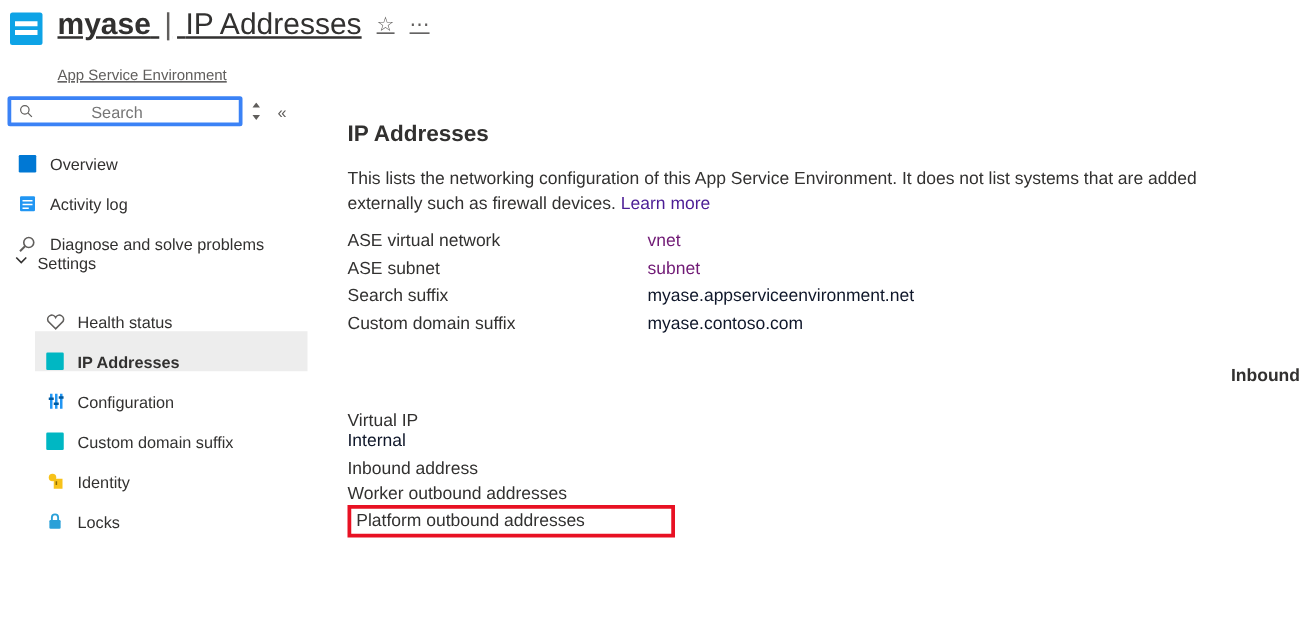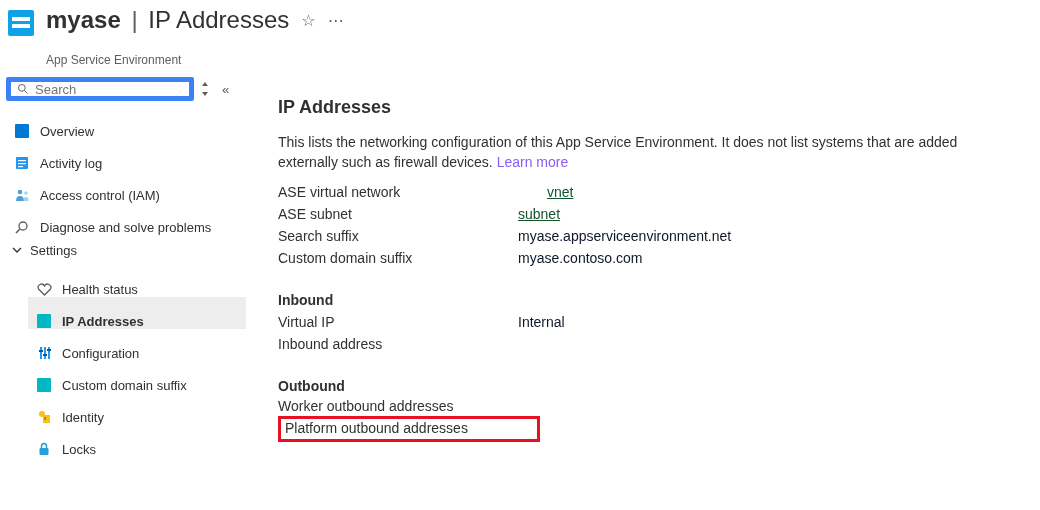"myase | IP Addresses" .header { text-decoration: none -> underline }
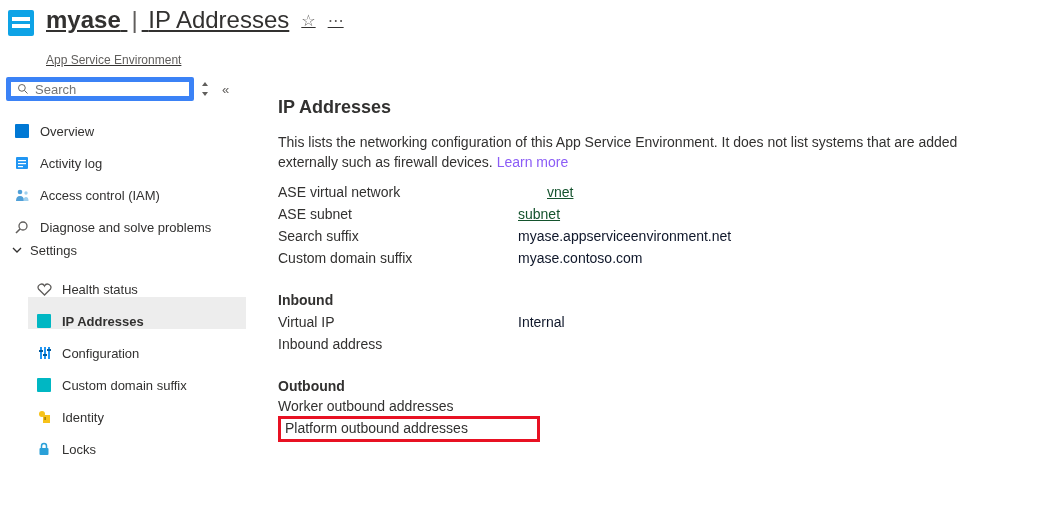"Search" .search-box { border: 5px solid #3b82f6 -> 3px solid #3b82f6; gap: none -> 40px }
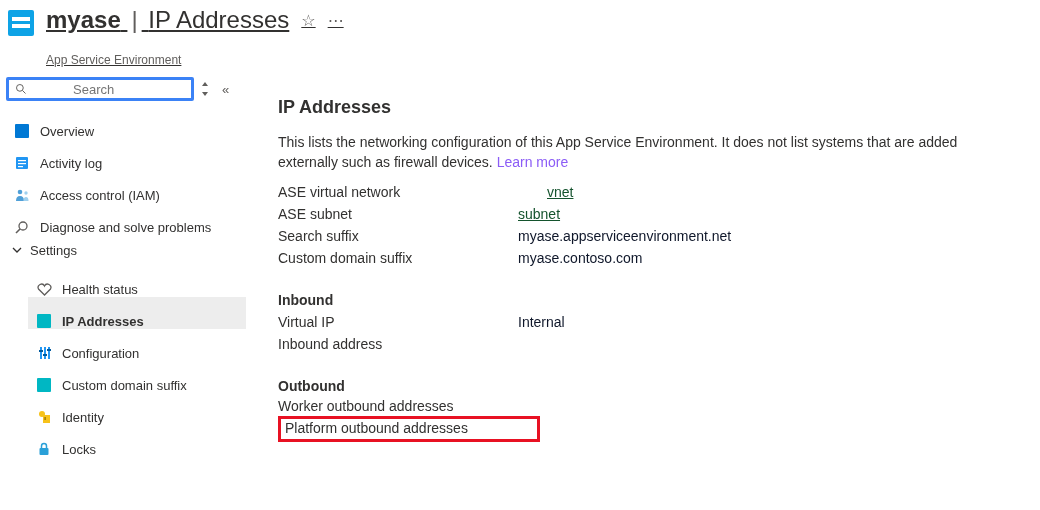"Learn more" .desc a { color: #8b5cf6 -> #4c1d95 }
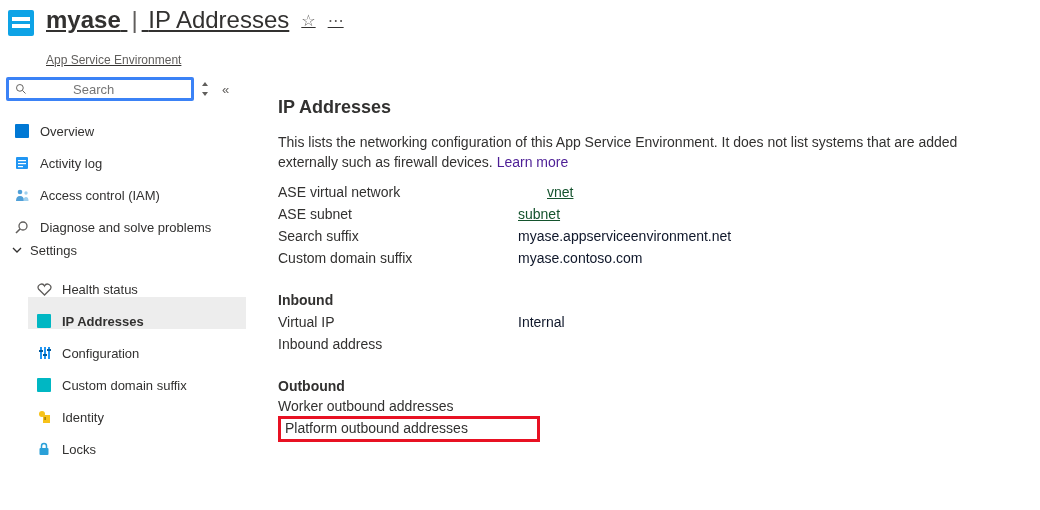"Access control (IAM)" div.nav-item { html: <div> <span> <svg> <circle></circle> <path></path> <circle></circle> <path></path> </svg> </span> <span>Access control (IAM)</span> </div> -> none }
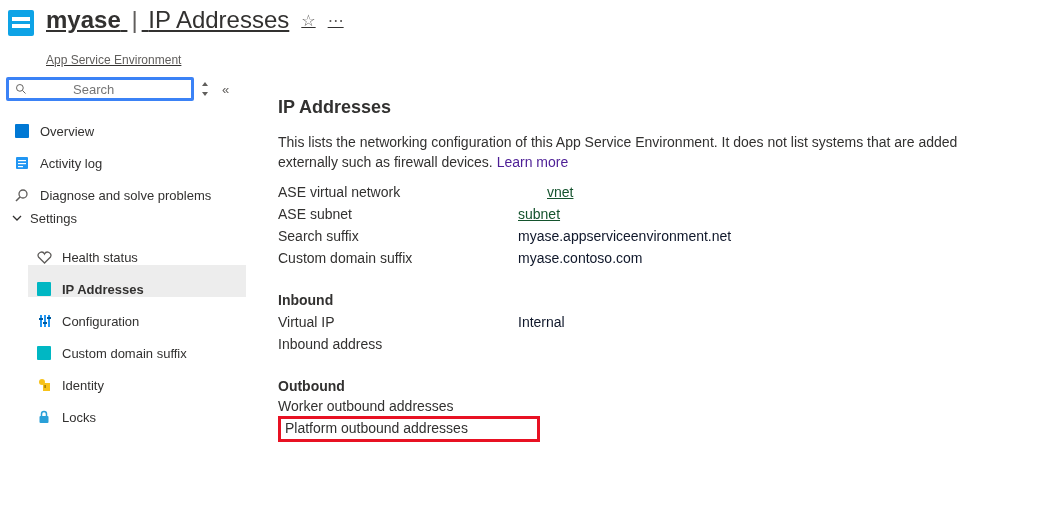"ASE virtual network" div.kv { gap: 29px -> none }
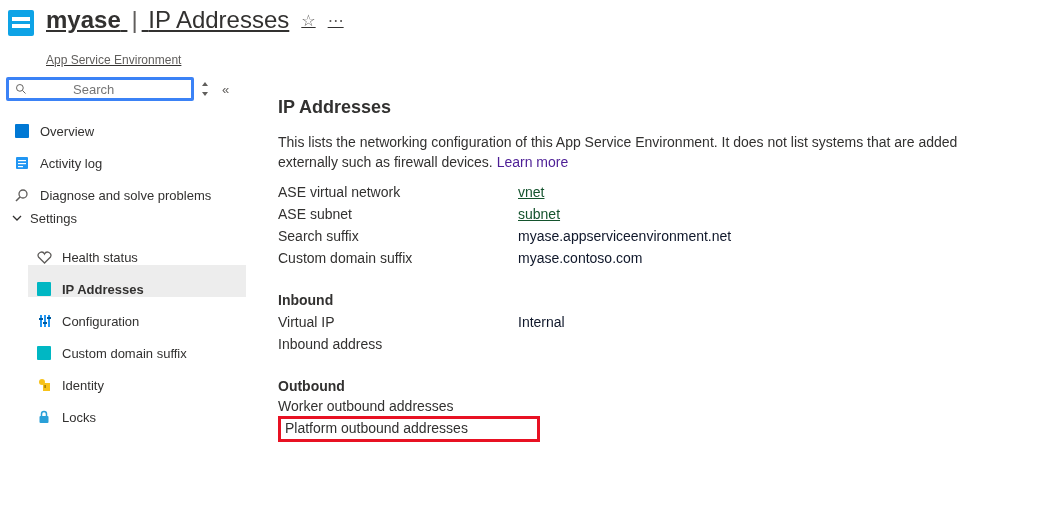"vnet" .kv .v.link { color: #14532d -> #701a75; text-decoration: underline -> none }
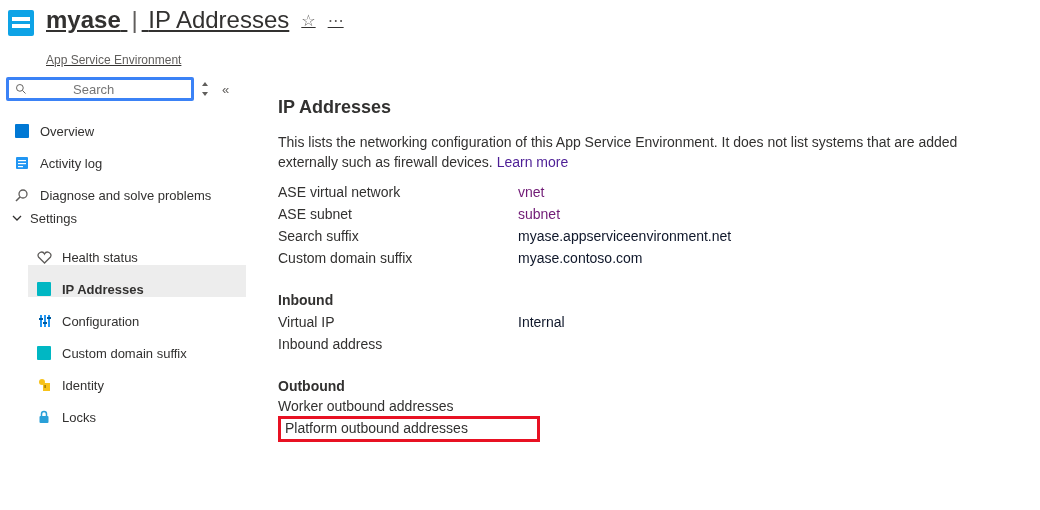"Settings" .nav-group { align-items: center -> flex-start }
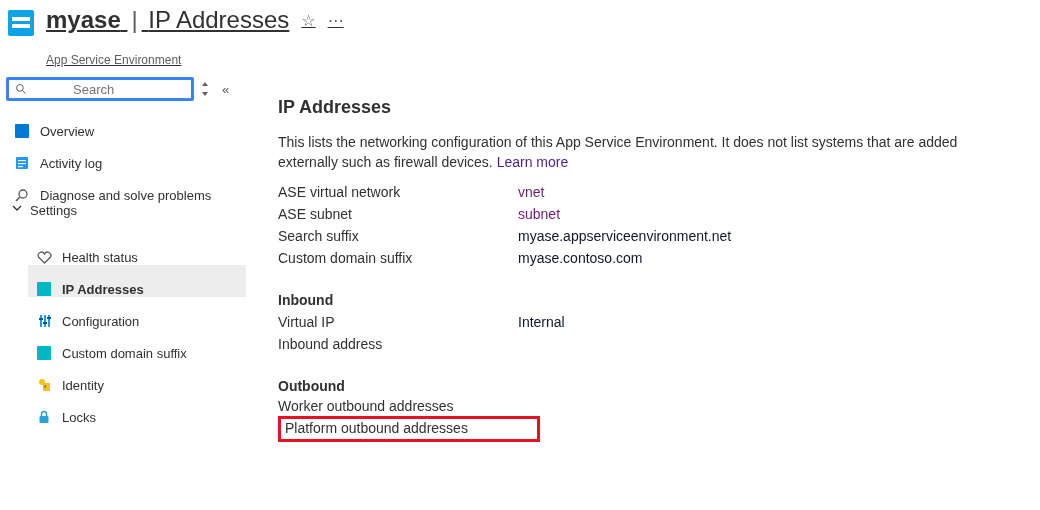"Inbound" .section-h { text-align: none -> right }
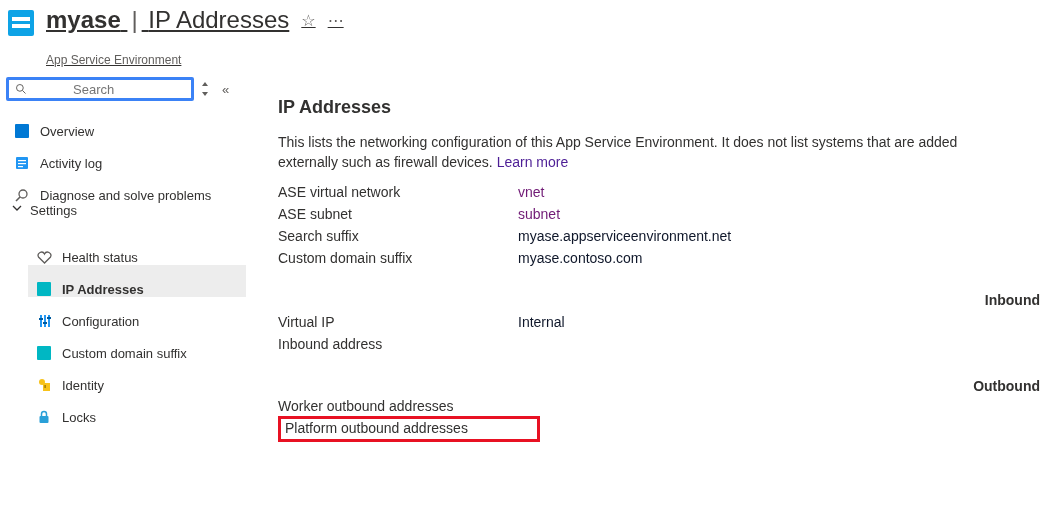"Virtual IP" div.kv { flex-direction: none -> column; margin-top: 6px -> 20px }
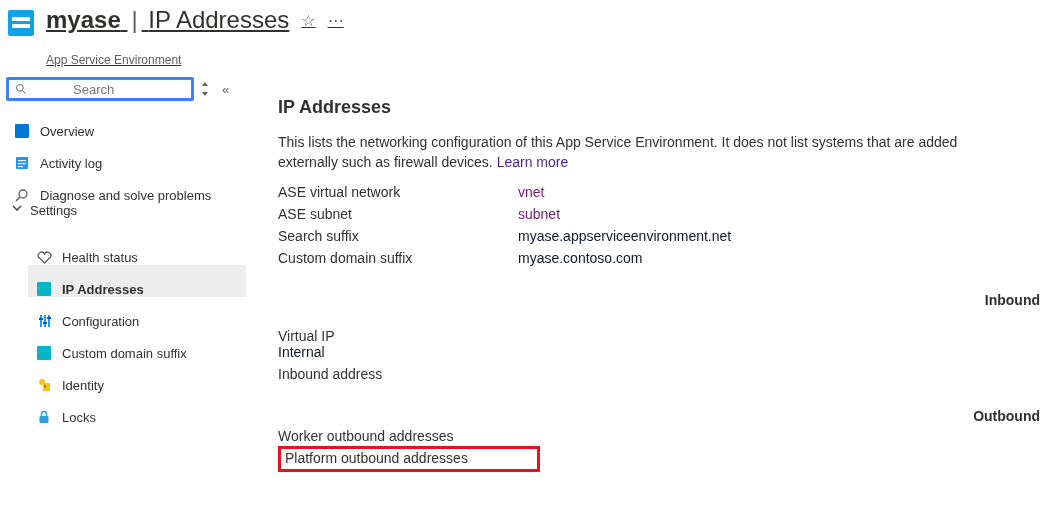"Outbound" div.section-h { html: <div>Outbound</div> -> none }
